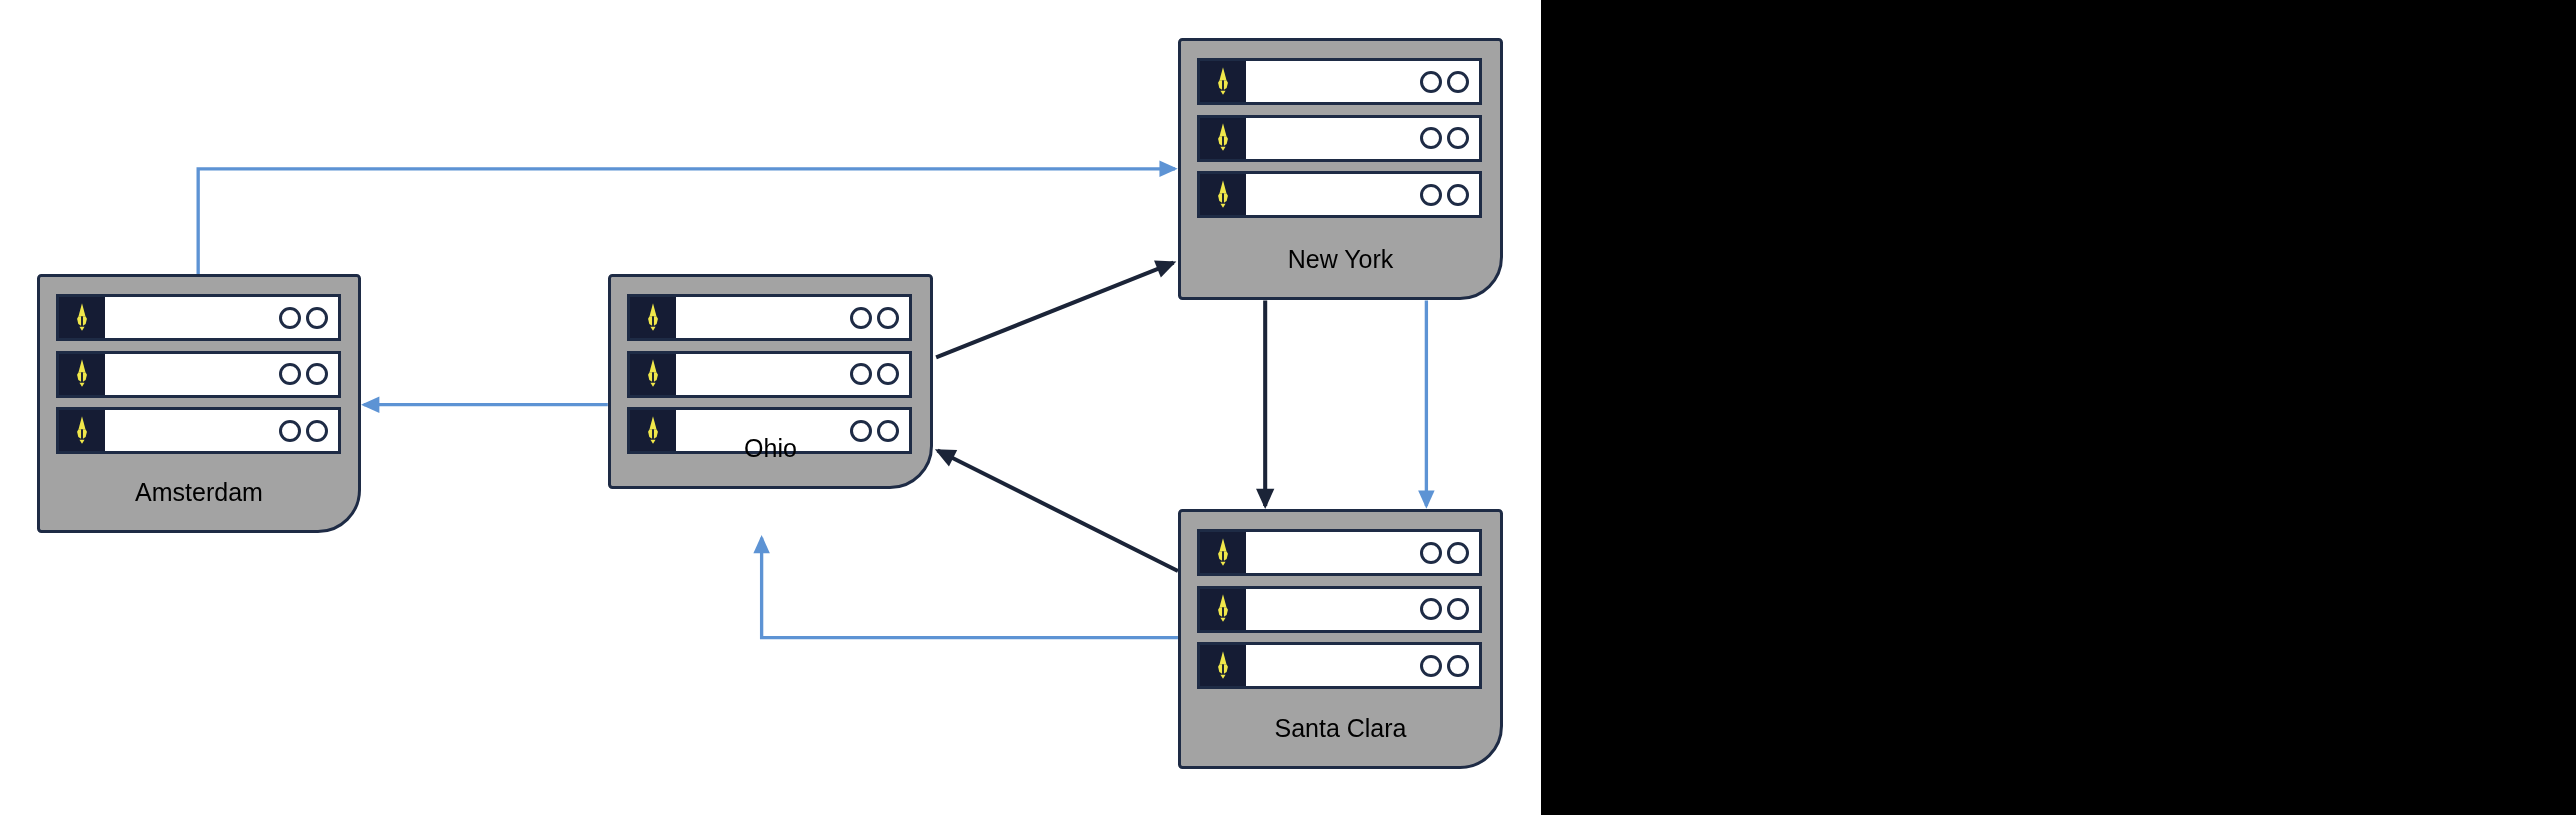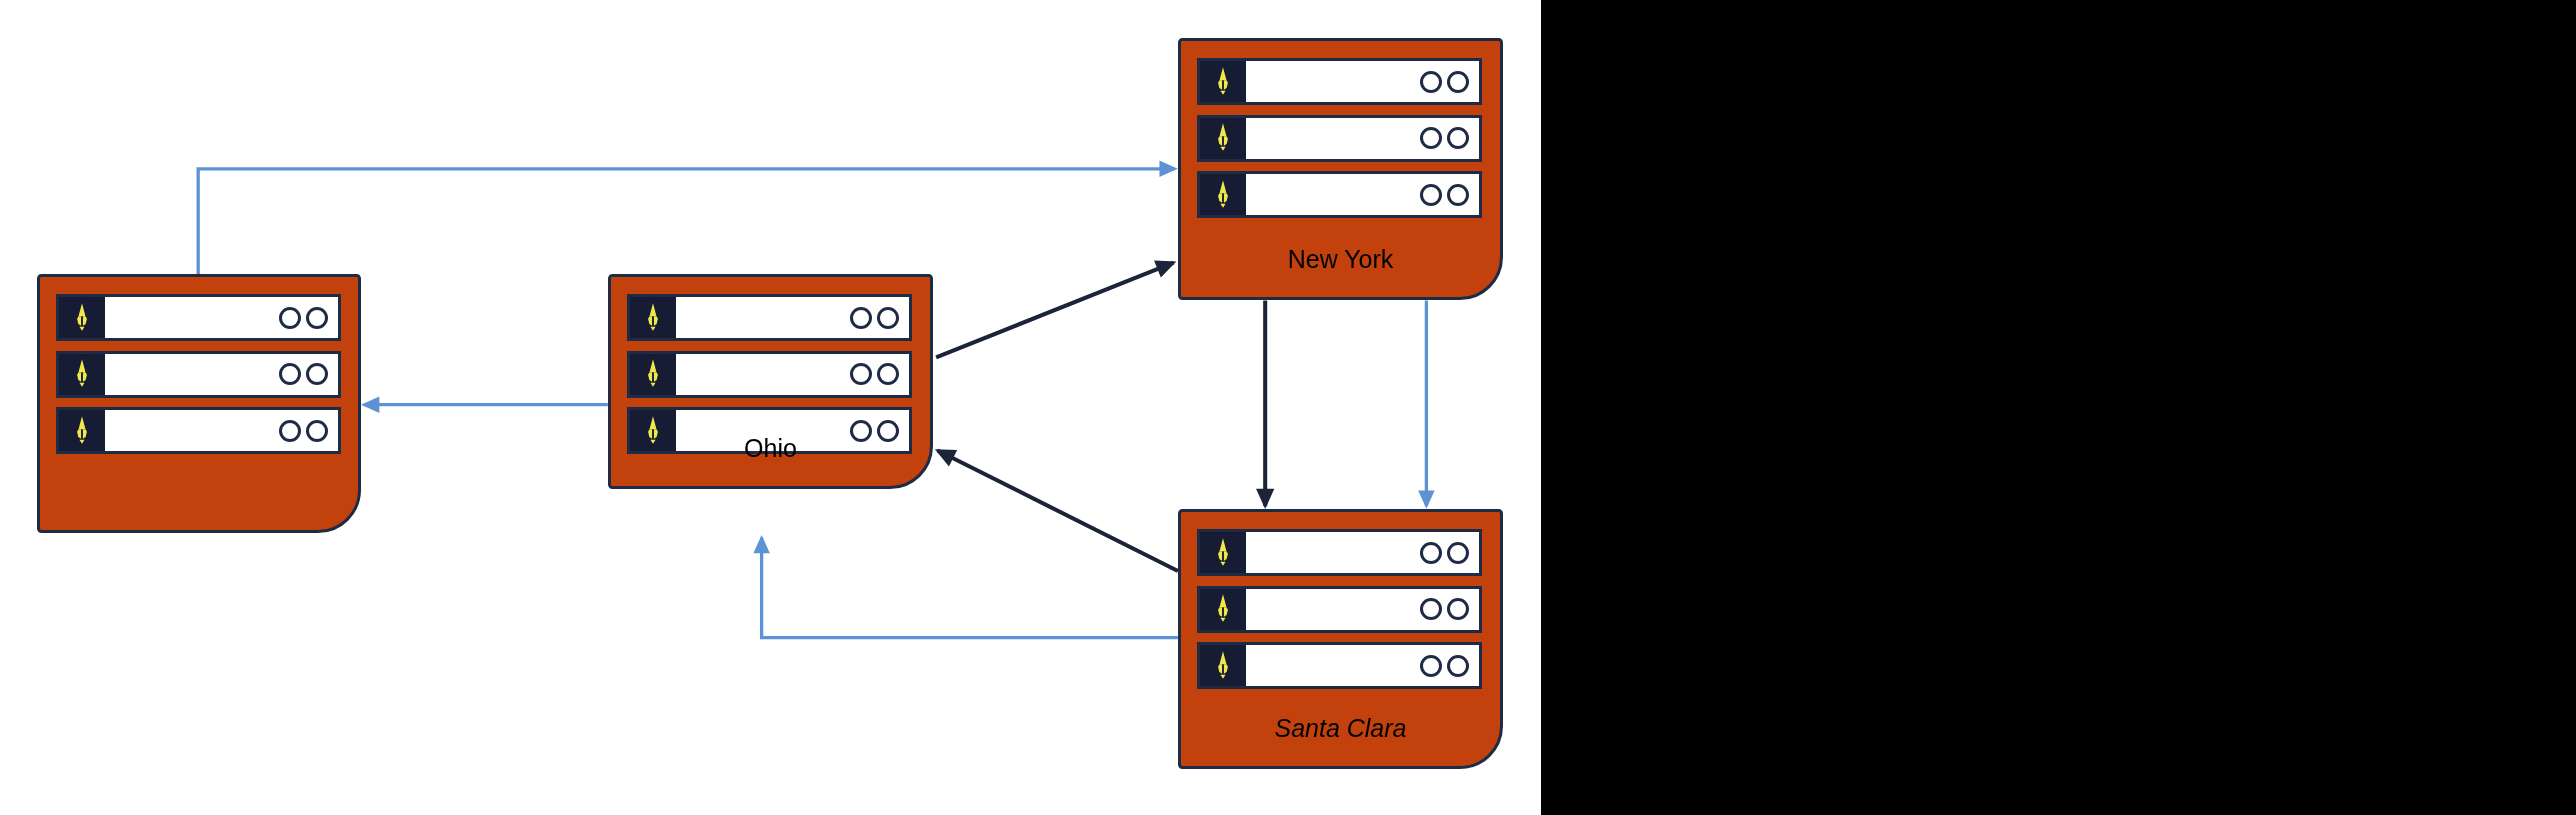"New York" .node { background: #c2410c -> #a3a3a3 }
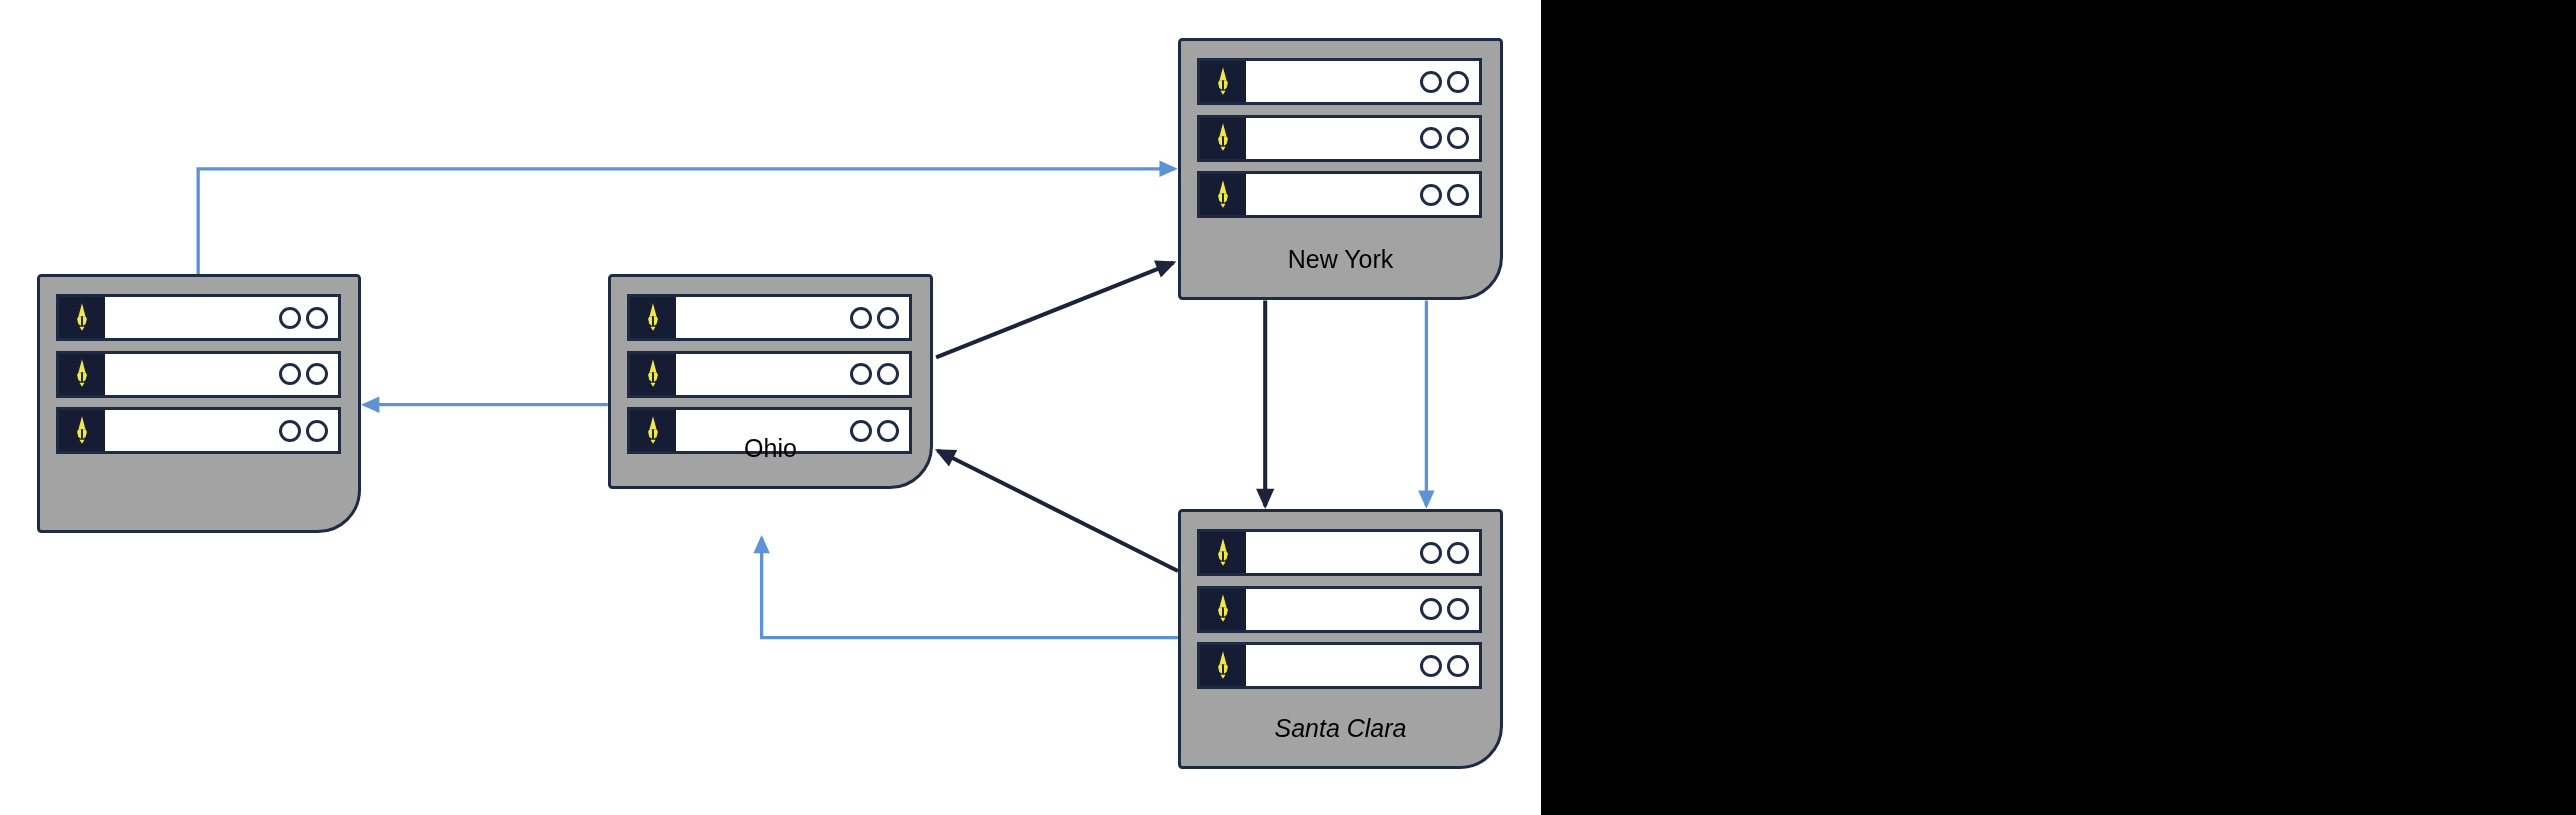"Amsterdam" div.node-label { html: none -> <div>Amsterdam</div> }
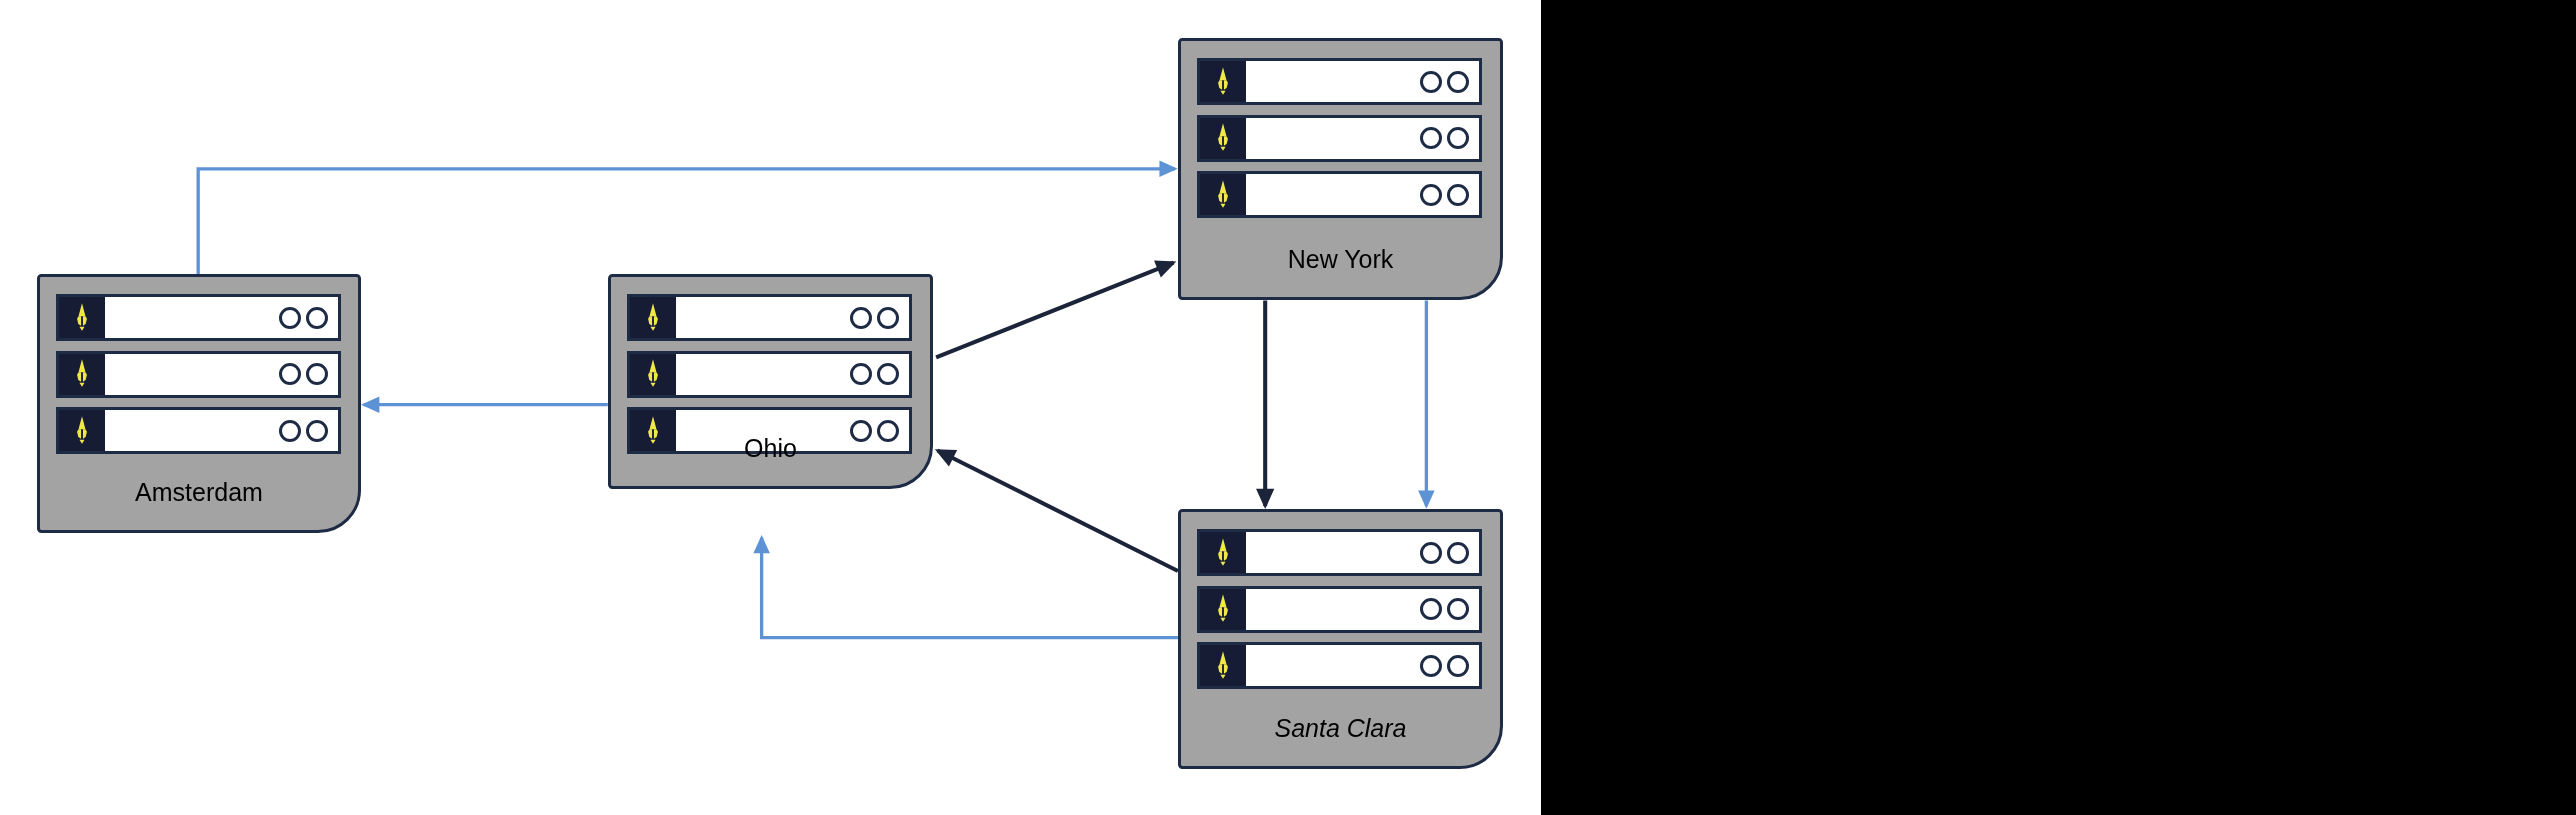"Santa Clara" .node-santaclara { font-style: italic -> none }
